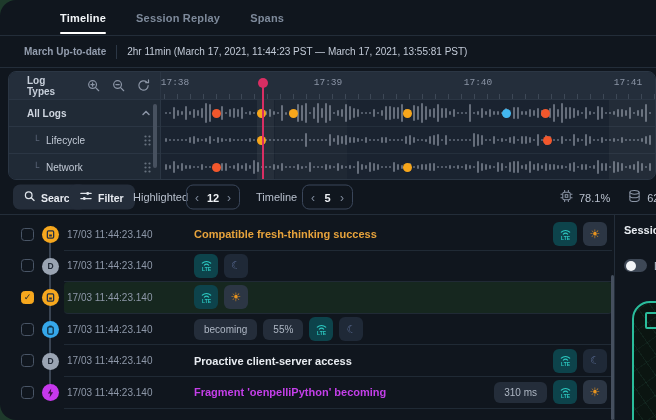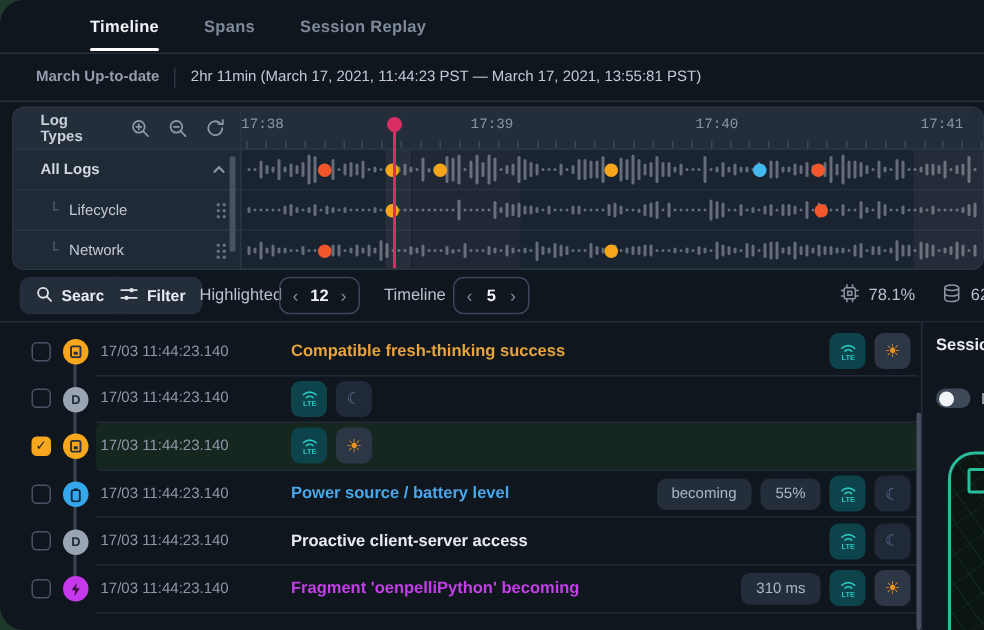"Spans" div.tab { order: before "Session Replay" -> after "Session Replay" }
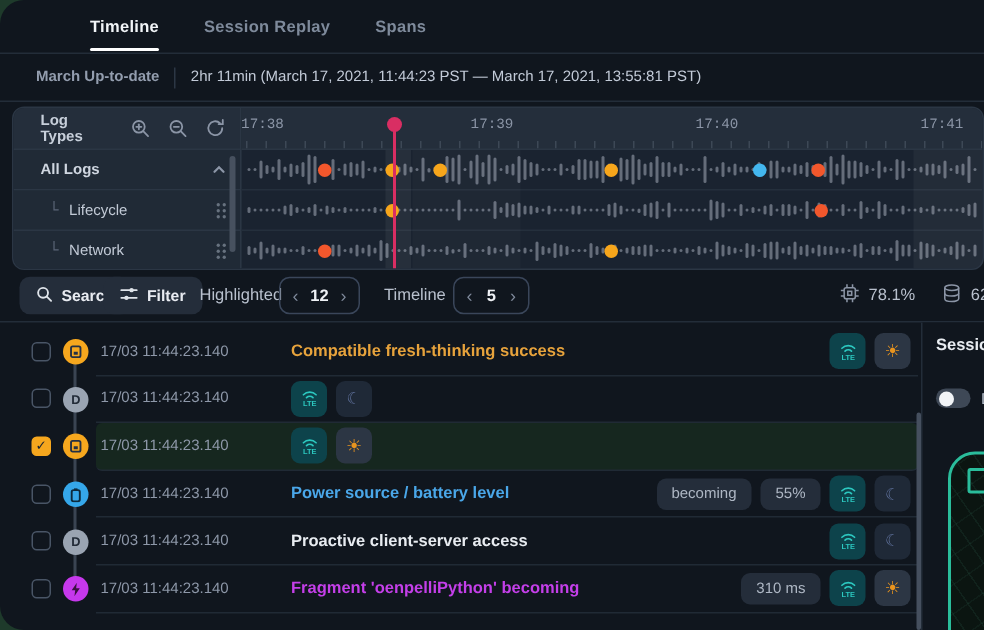"Power source / battery level" div.msg { html: <div>Power source / battery level</div> -> none }
